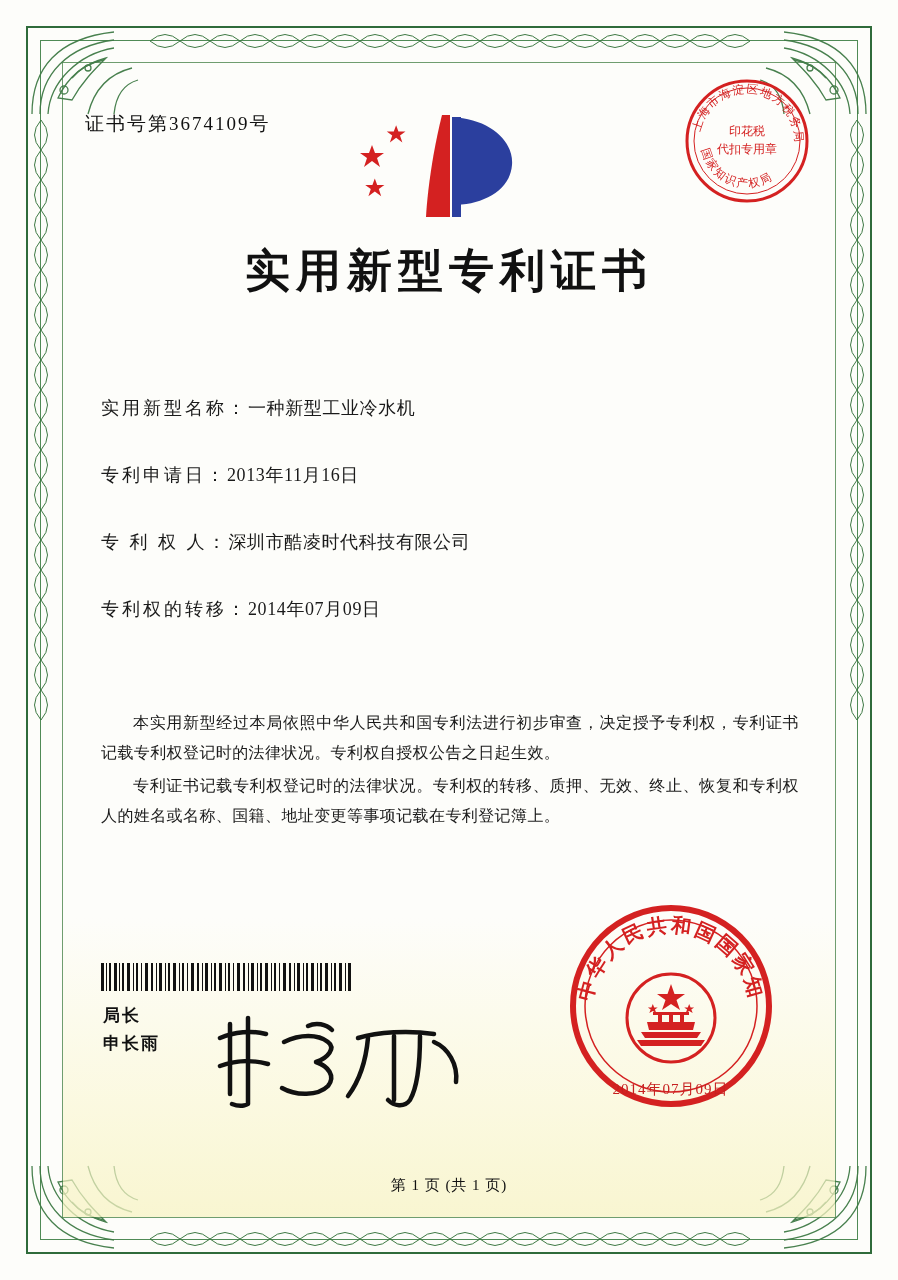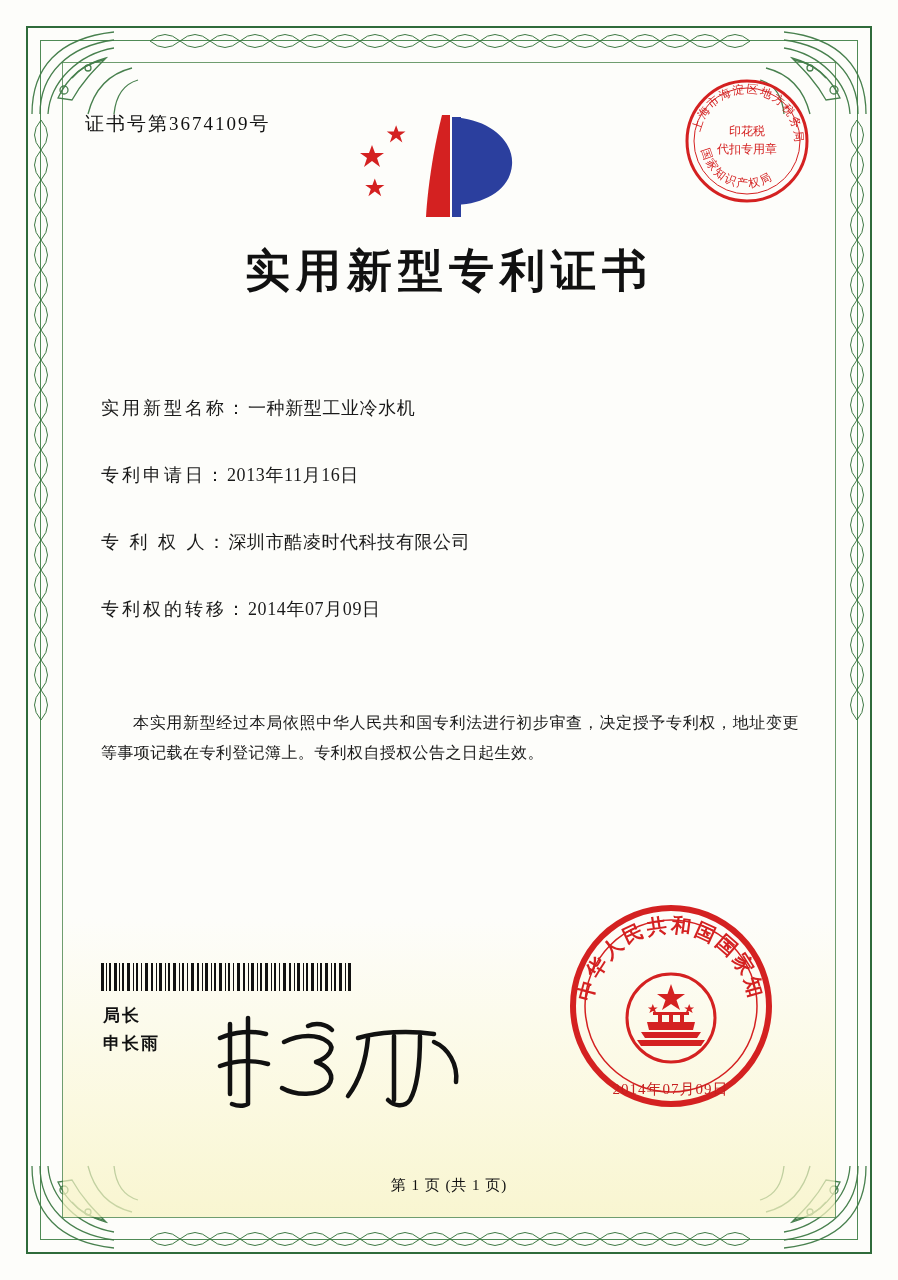"本实用新型经过本局依照中华人民共和国专利法进行初步审查，决定授予专利权，地址变更" p { text: 地址变更等事项记载在专利登记簿上 -> 专利证书记载专利权登记时的法律状况 }
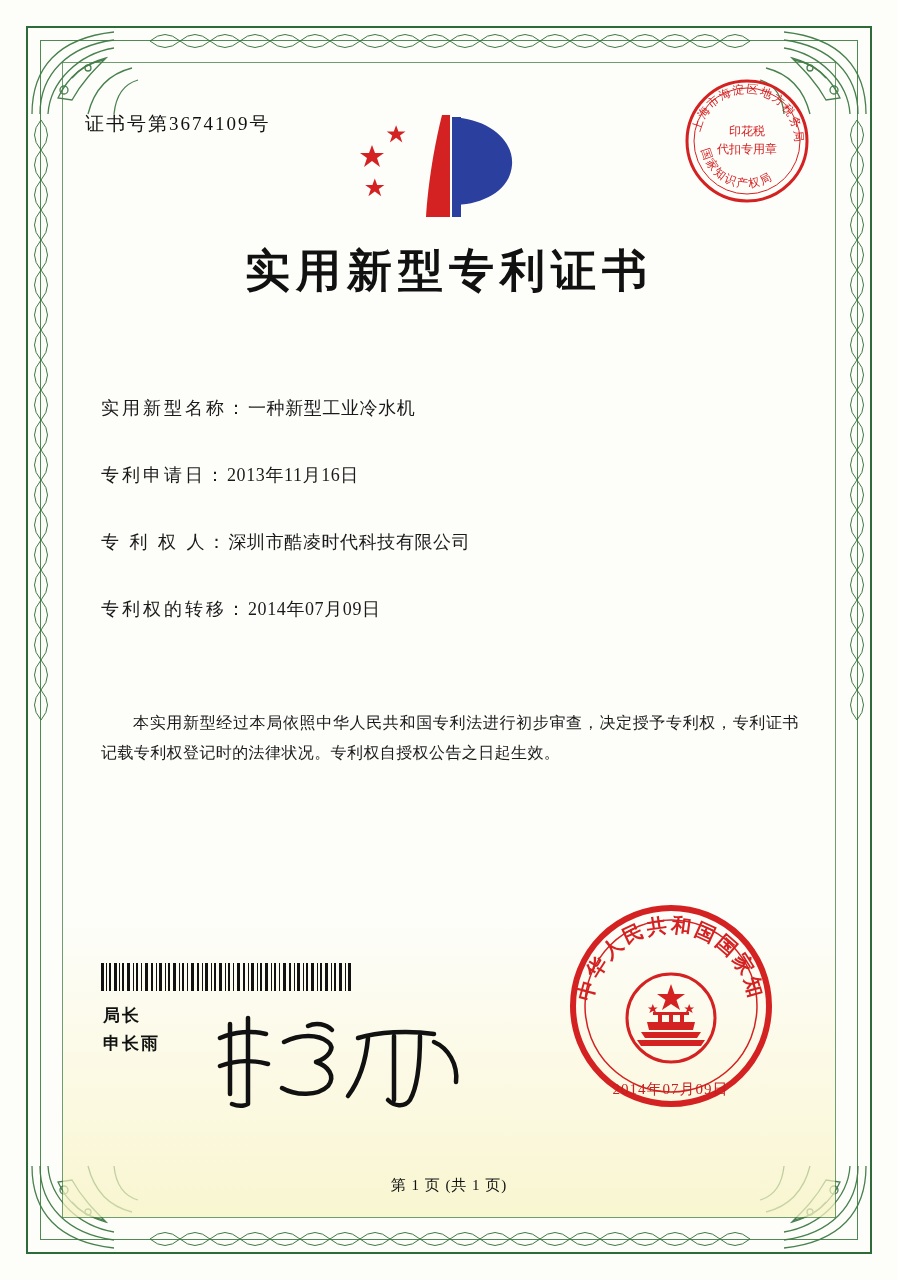"专利证书记载专利权登记时的法律状况。专利权的转移、质押、无效、终止、恢复和专利权" p { html: none -> <p>专利证书记载专利权登记时的法律状况。专利权的转移、质押、无效、终止、恢复和专利权人的姓名或名称、国籍、地址变更等事项记载在专利登记簿上。</p> }
